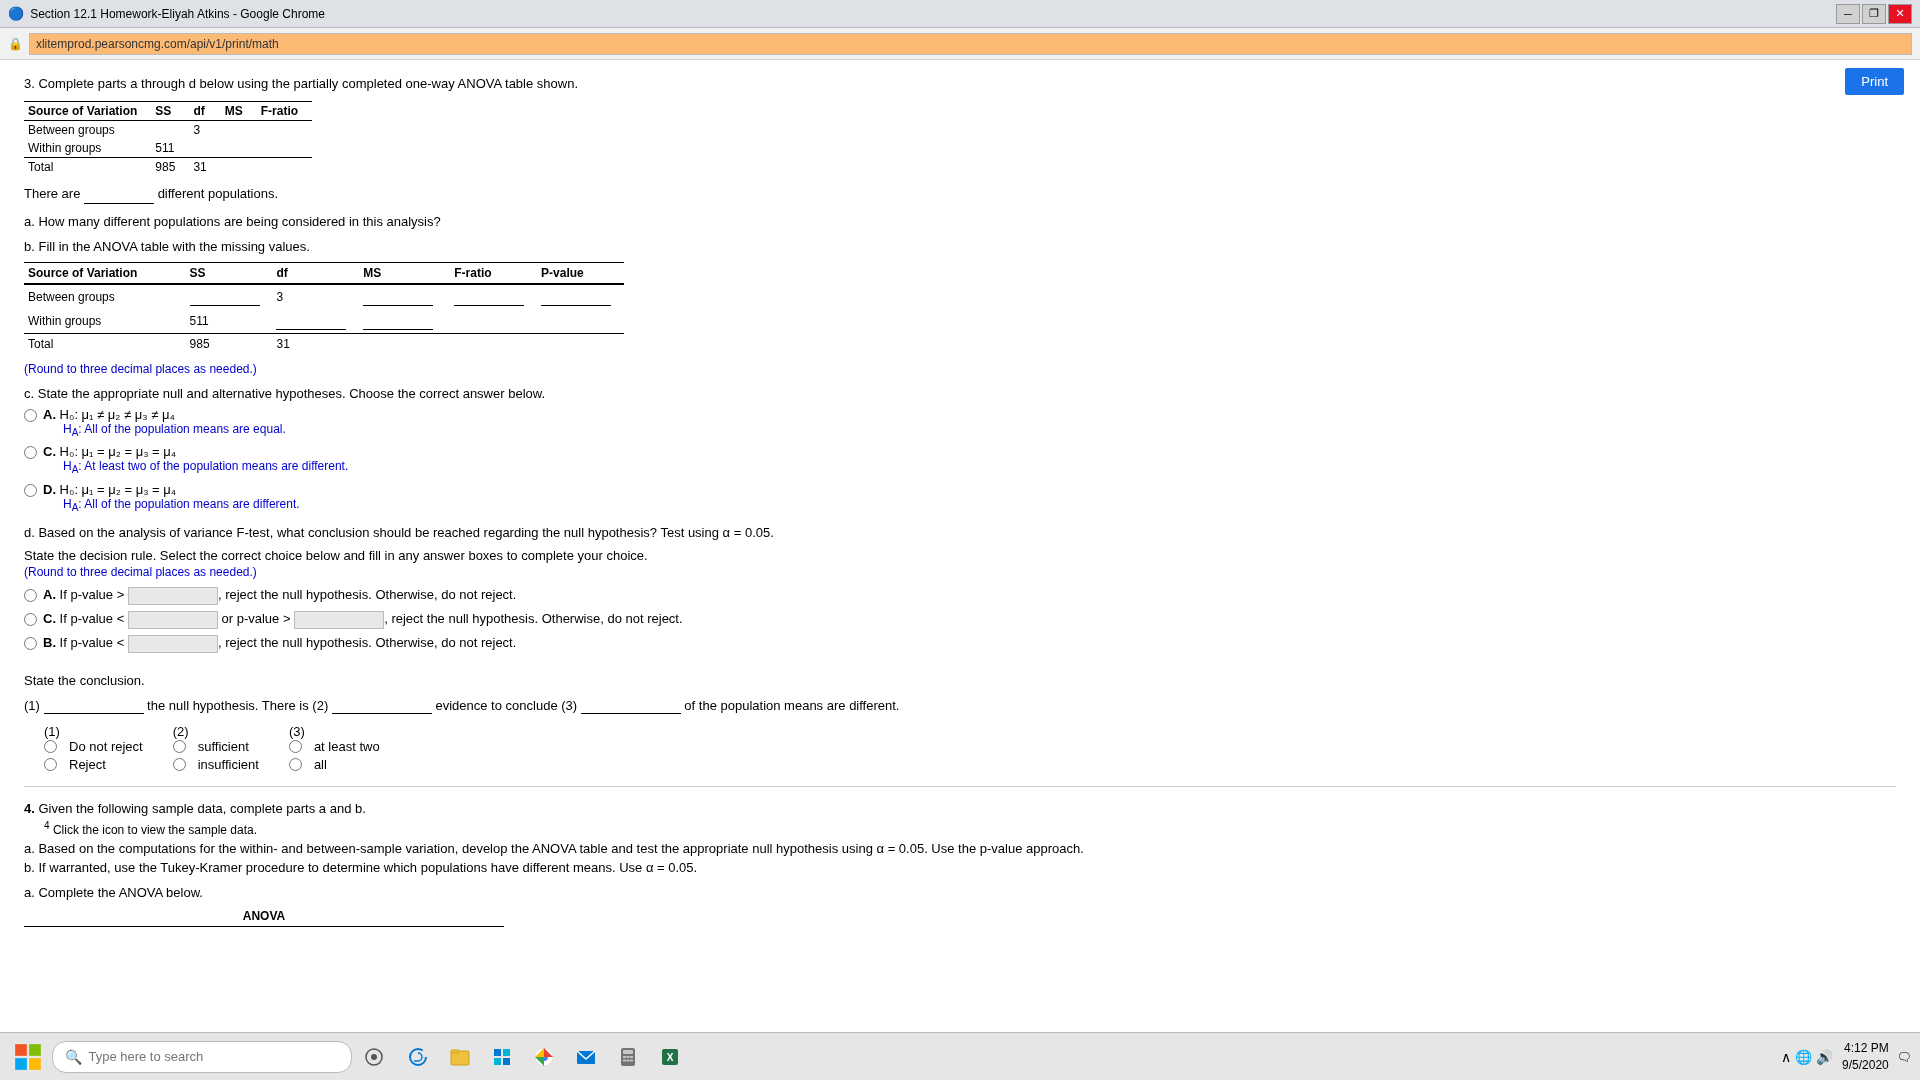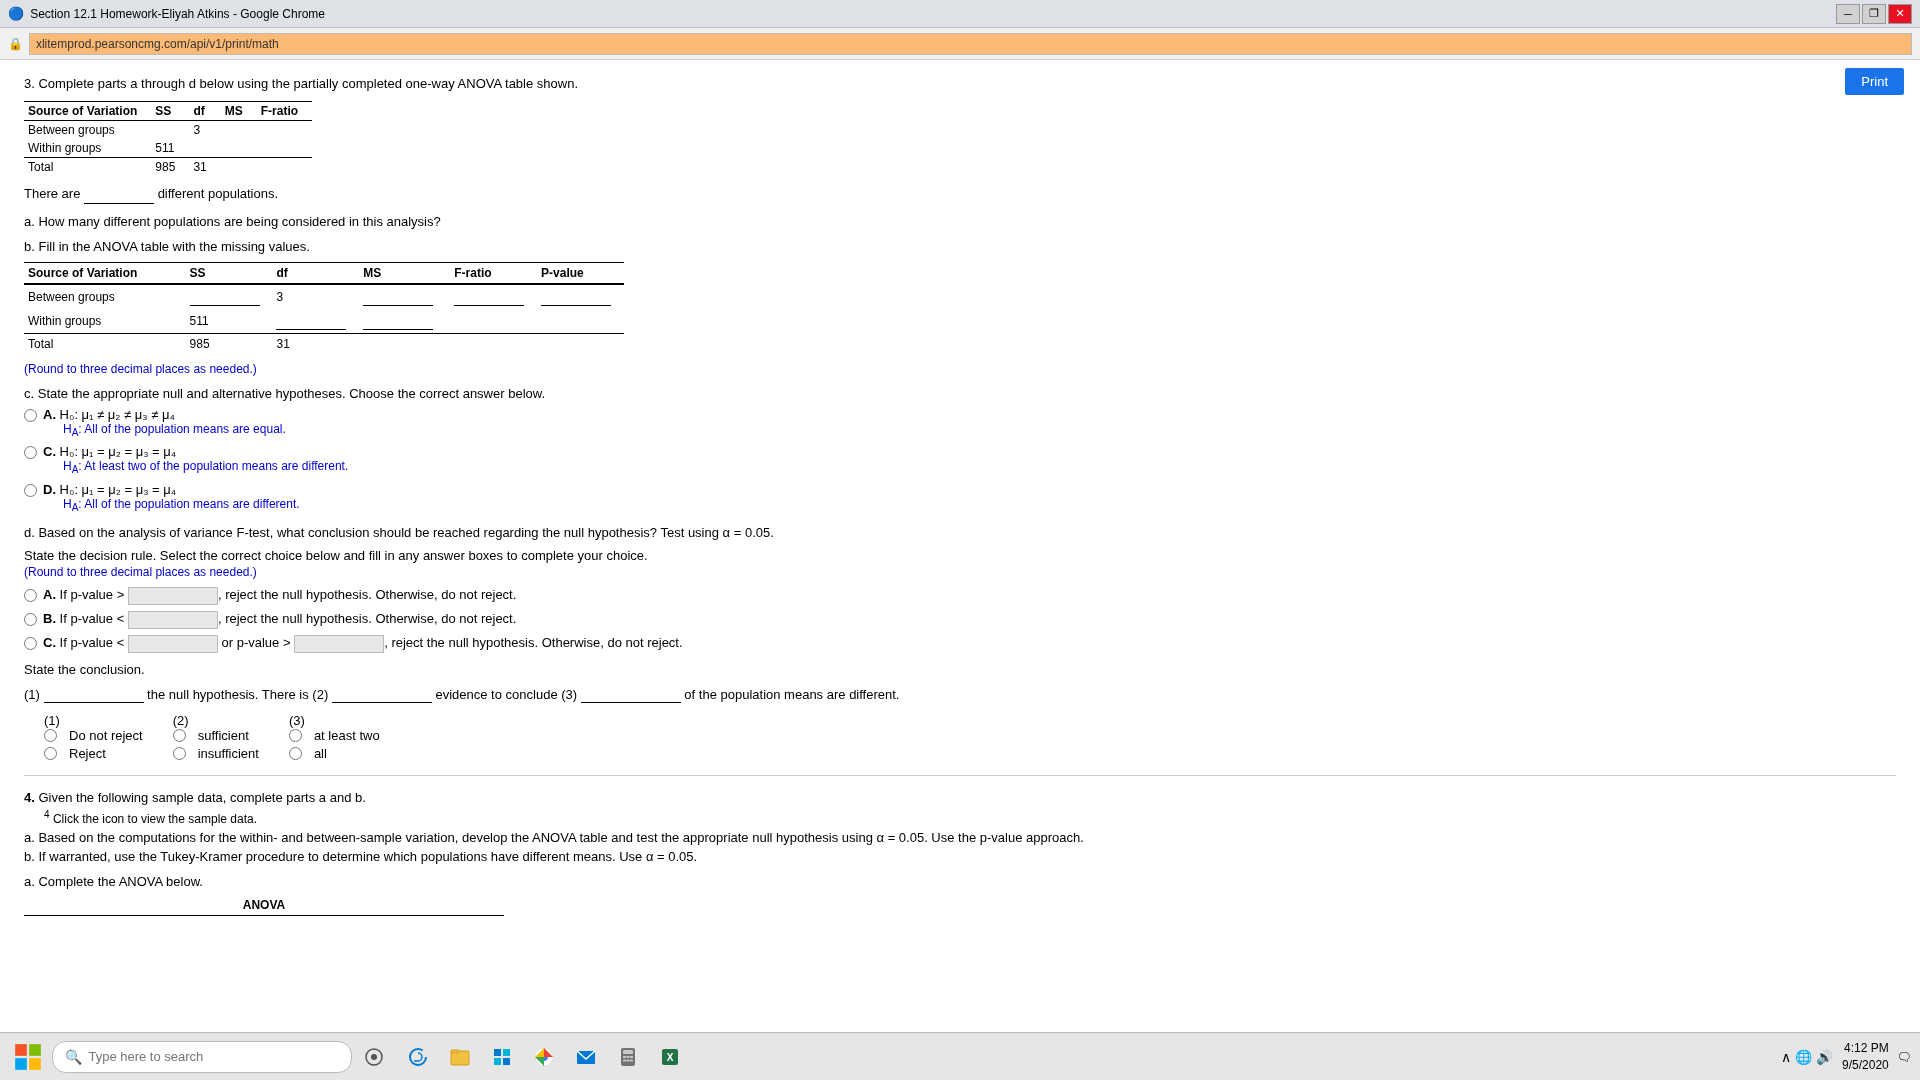"B. If p-value < ," div.radio-option { order: before "C. If p-value < or" -> after "C. If p-value < or" }
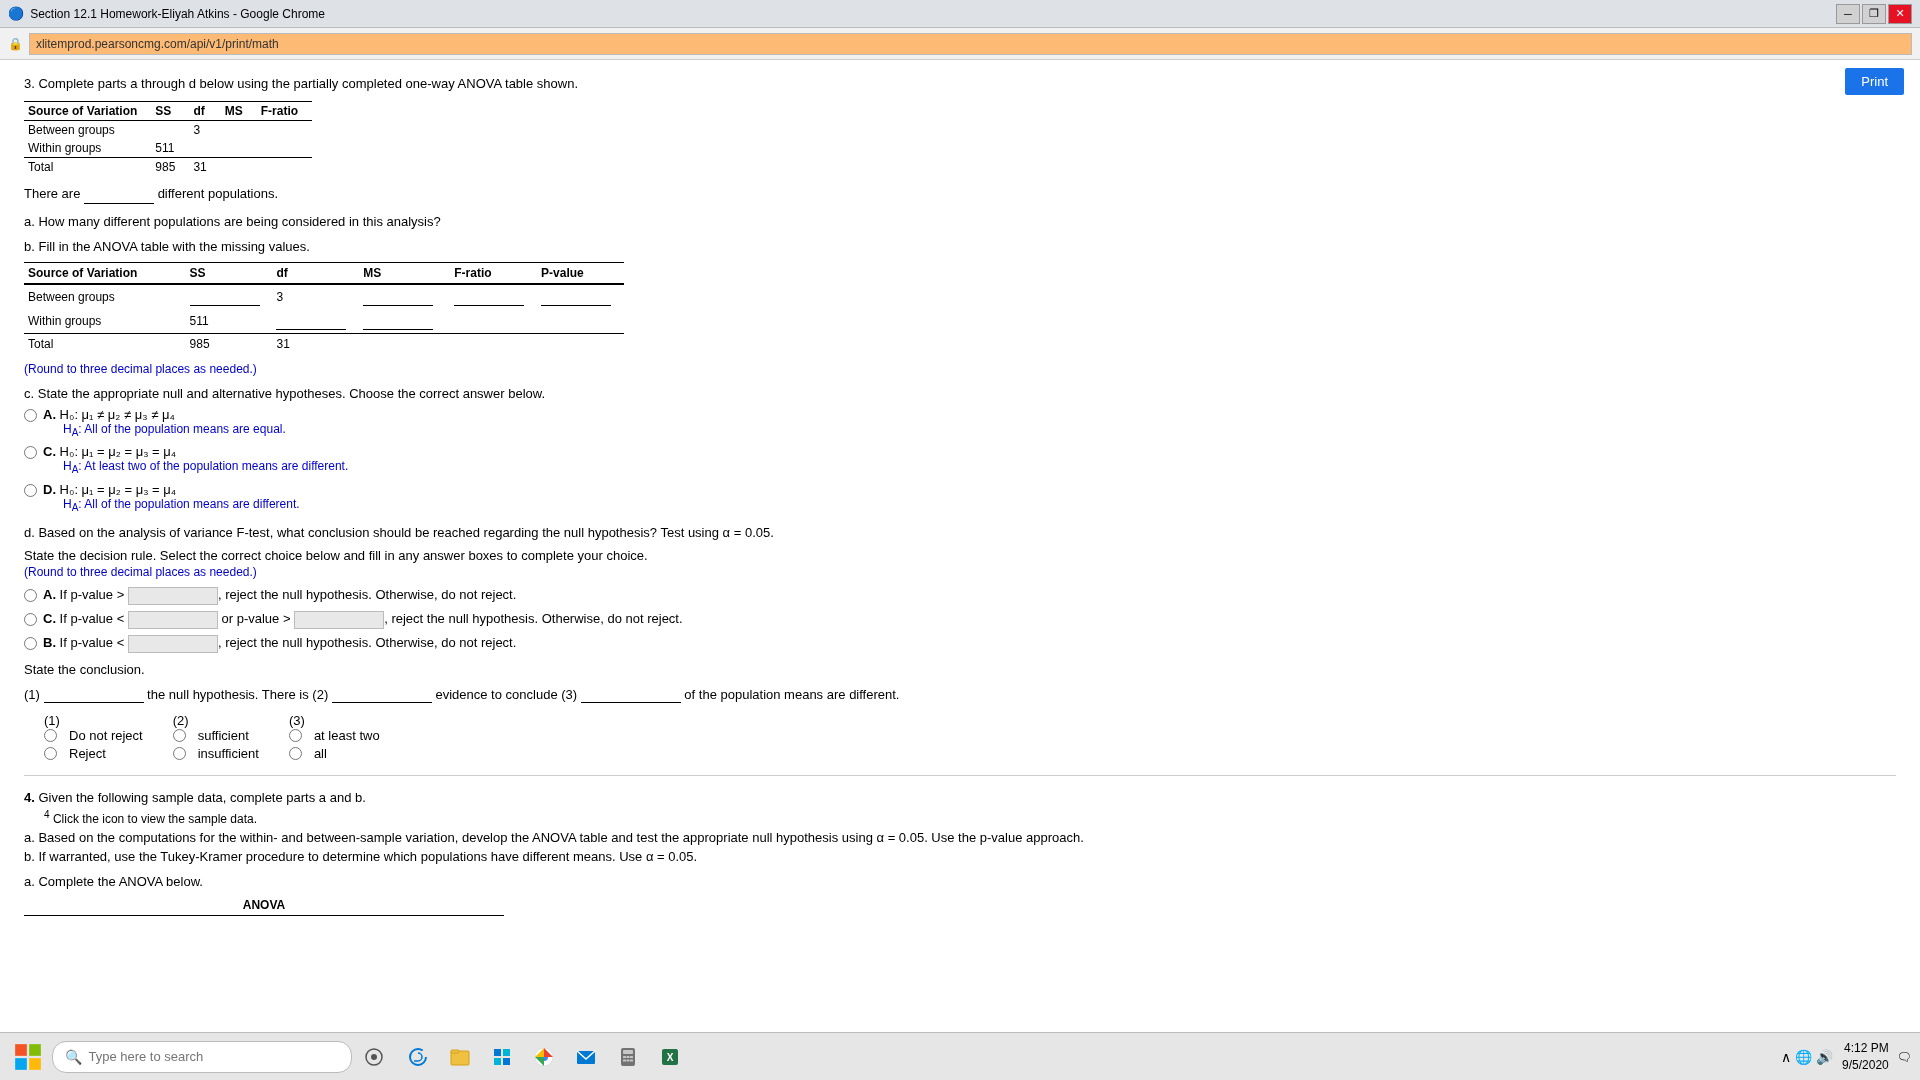"State the conclusion." p { margin: 9px 0 6px 0 -> 20px 0 6px 0 }
